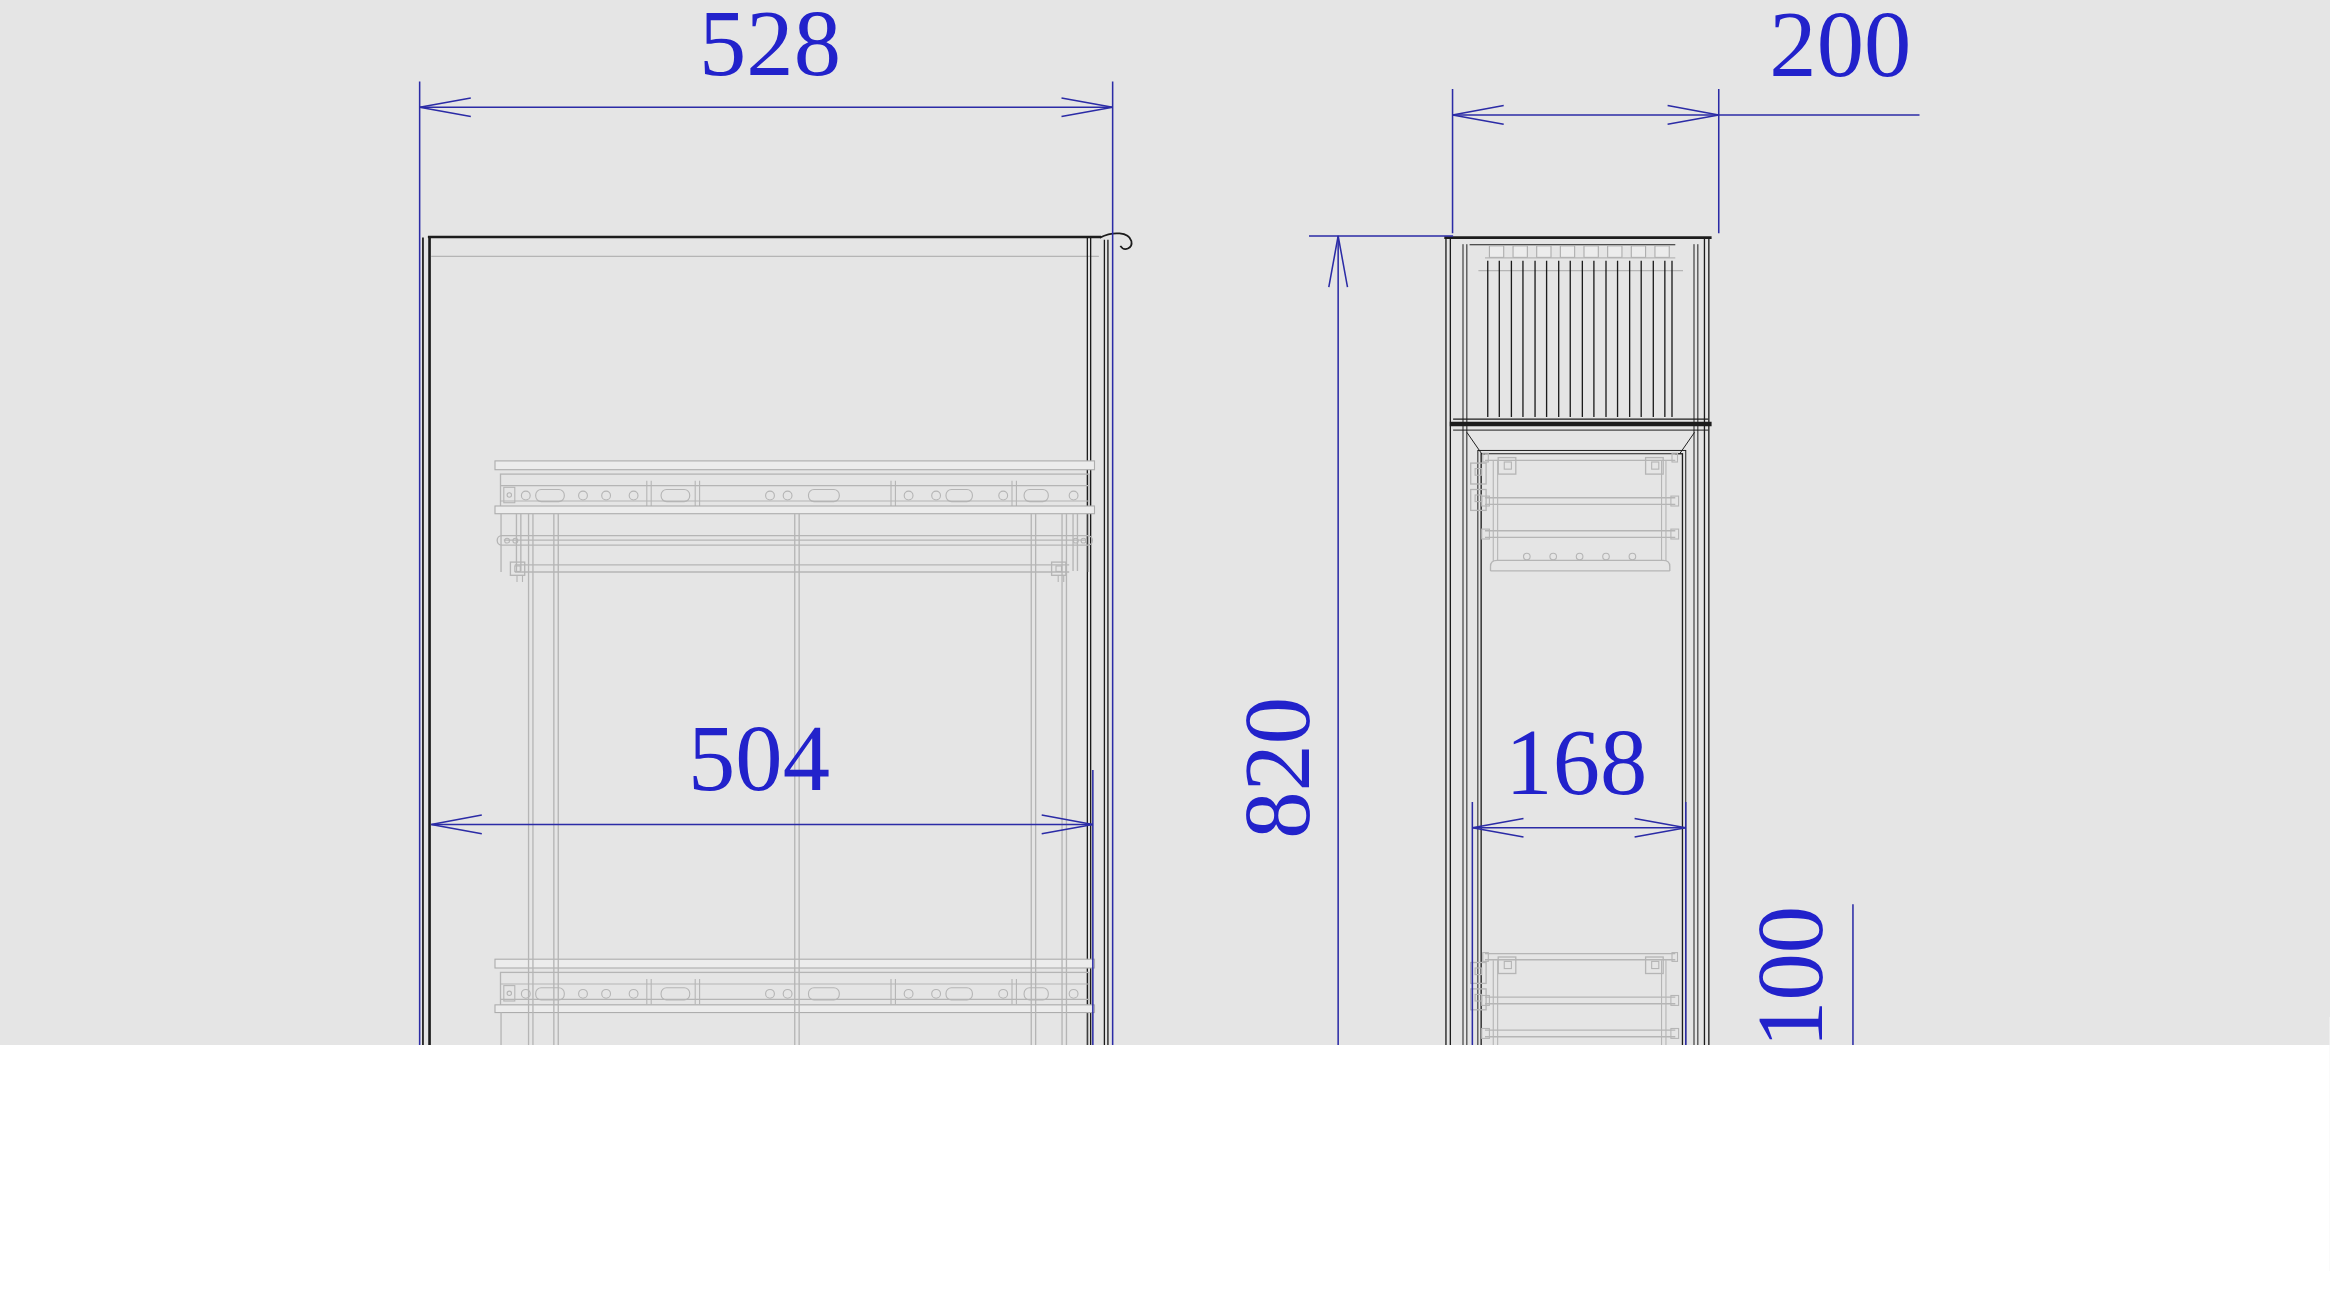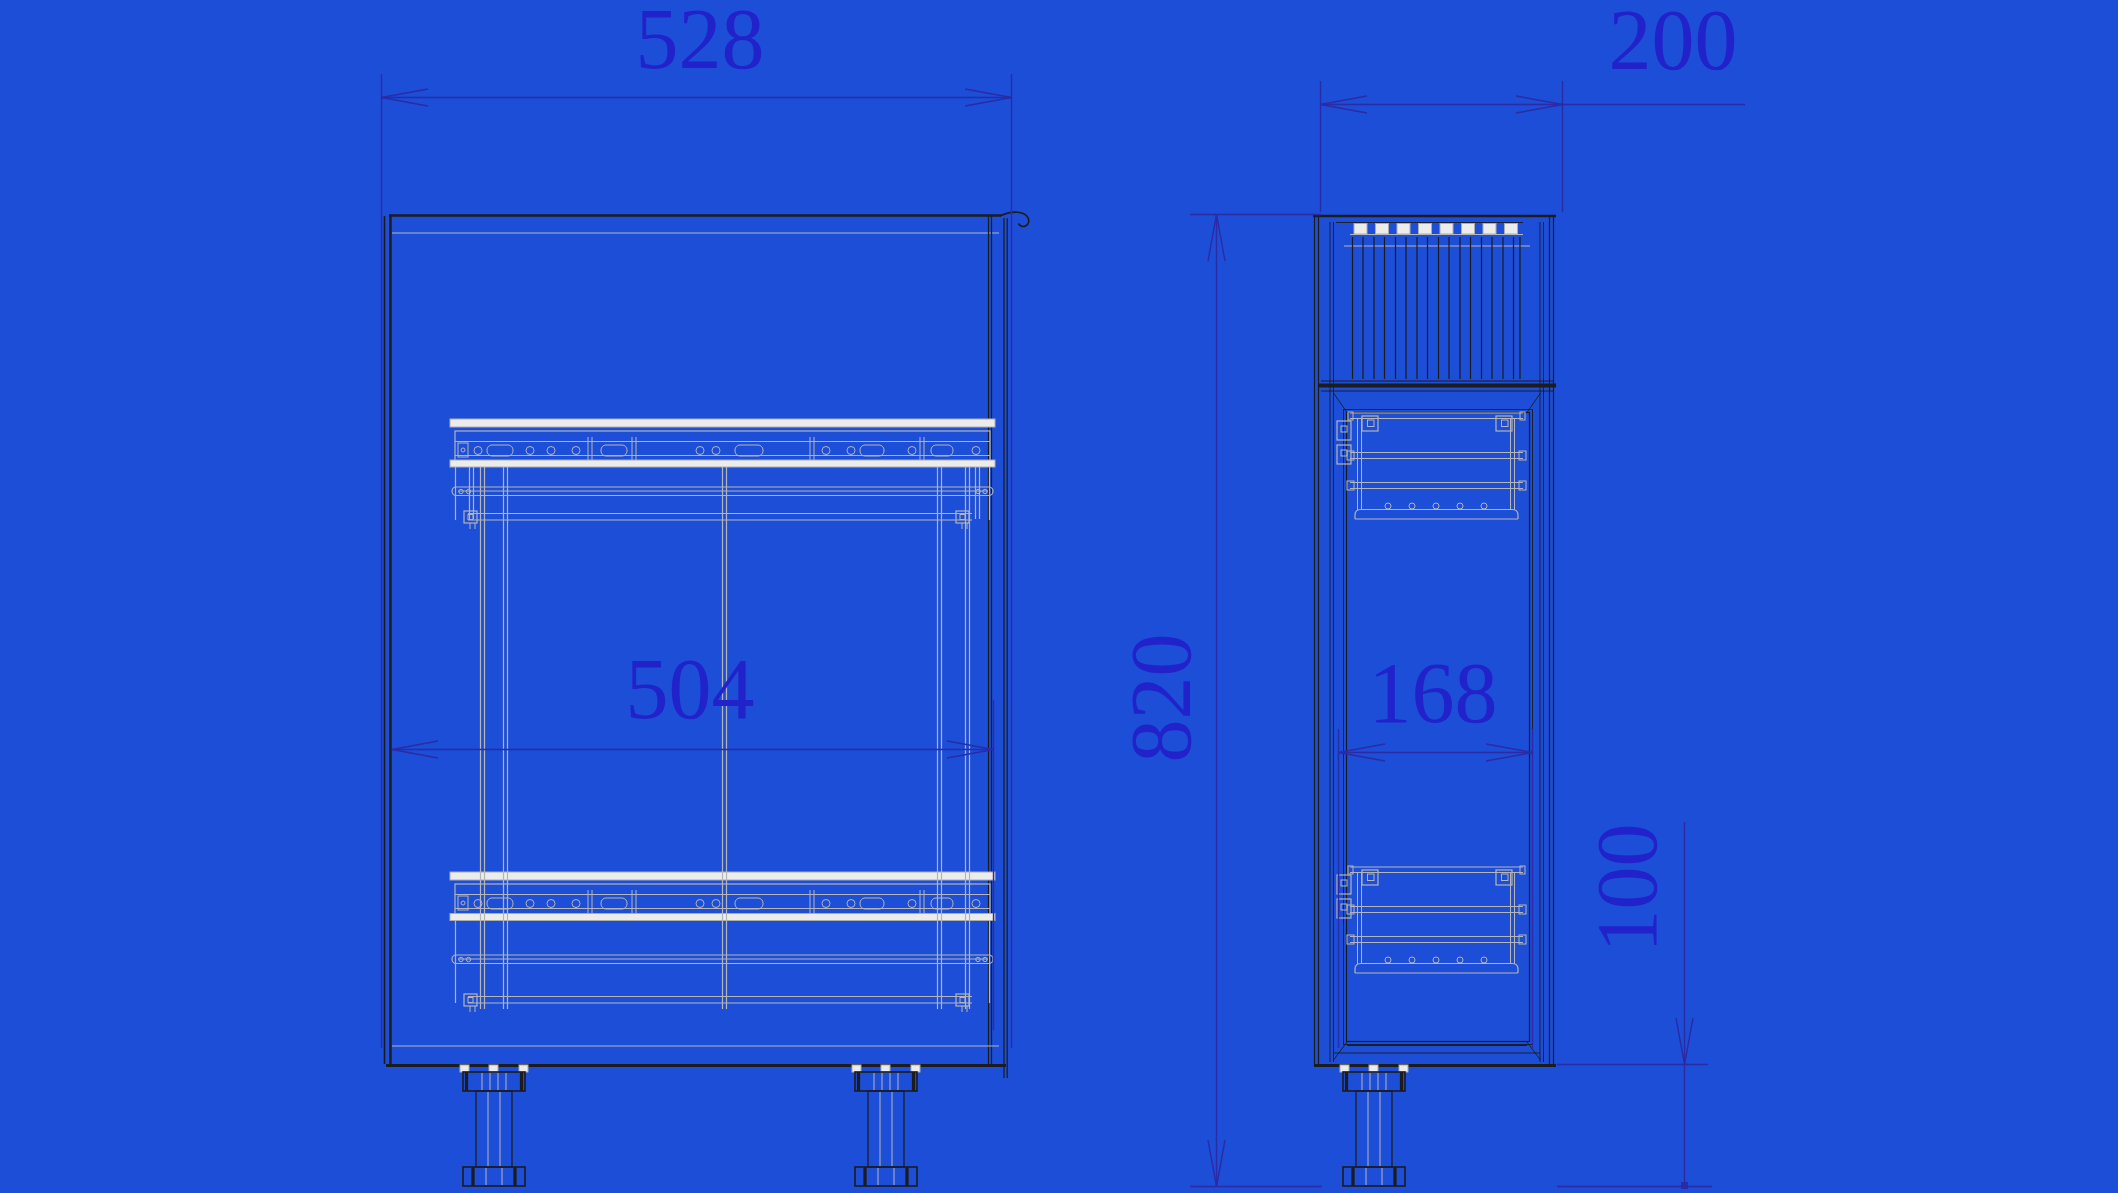"528" .stage { background: #1d4ed8 -> #e5e5e5; height: 1193px -> 950px }
